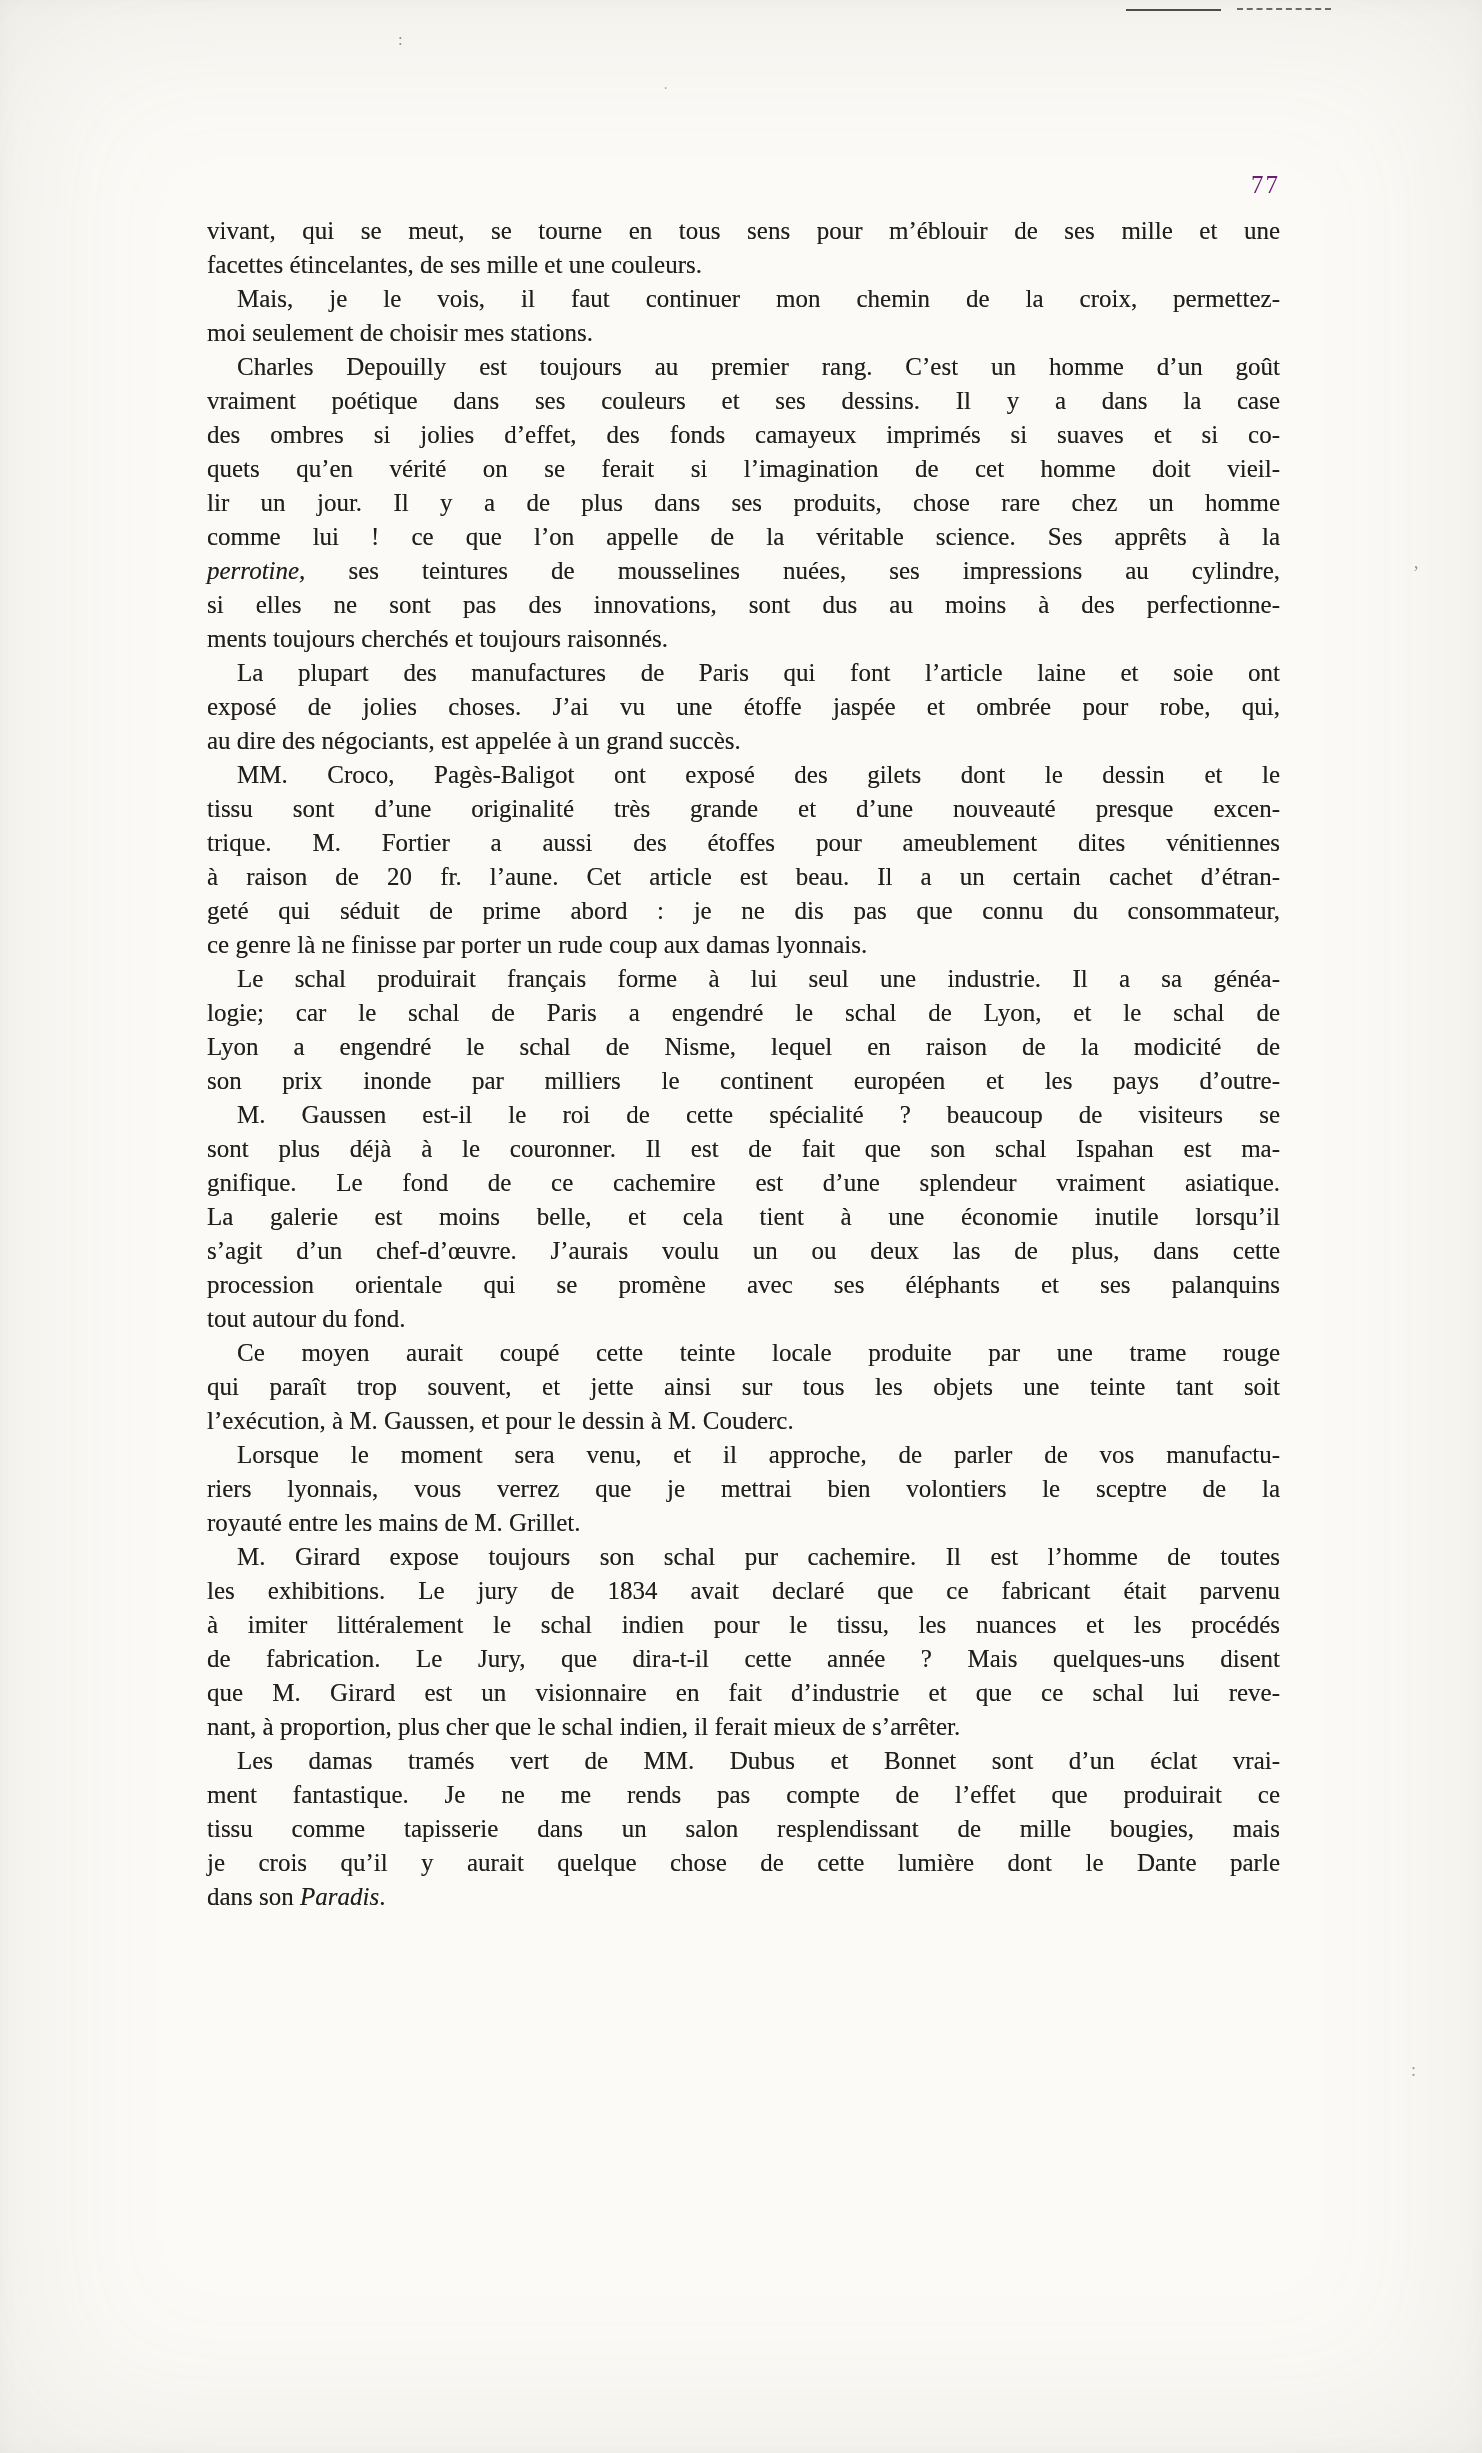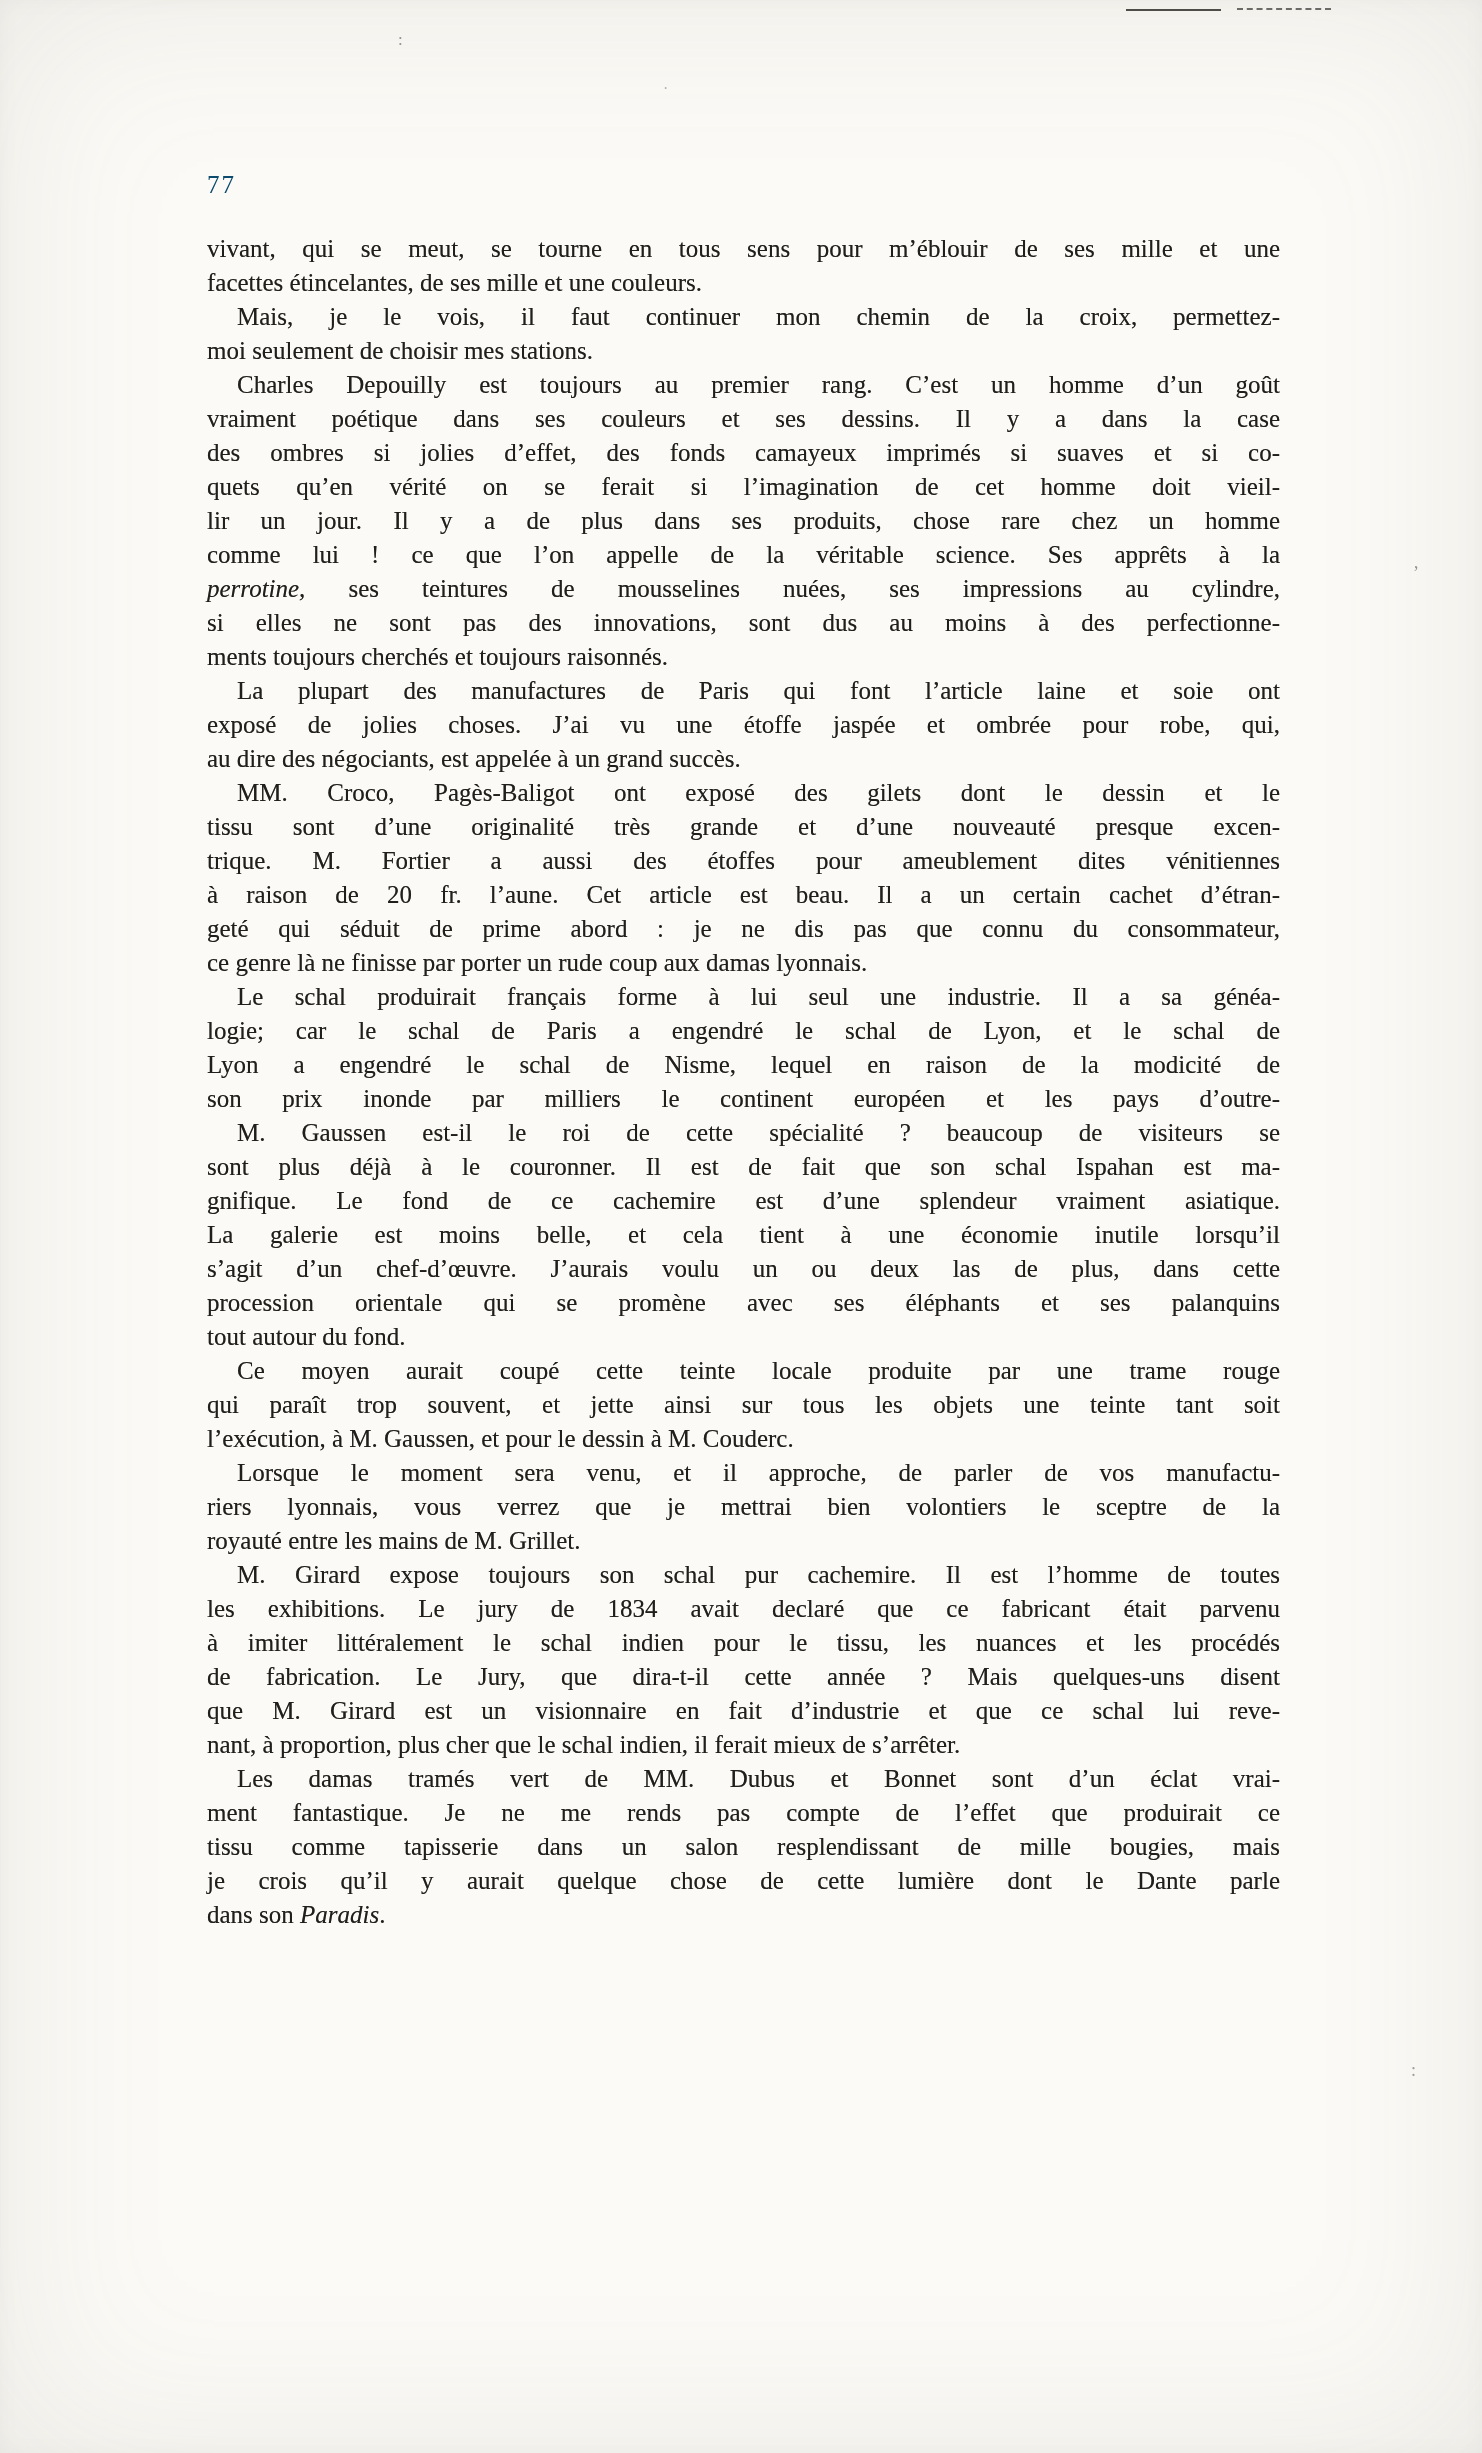"77" .page-number { color: #0c4a6e -> #701a75; text-align: left -> right }
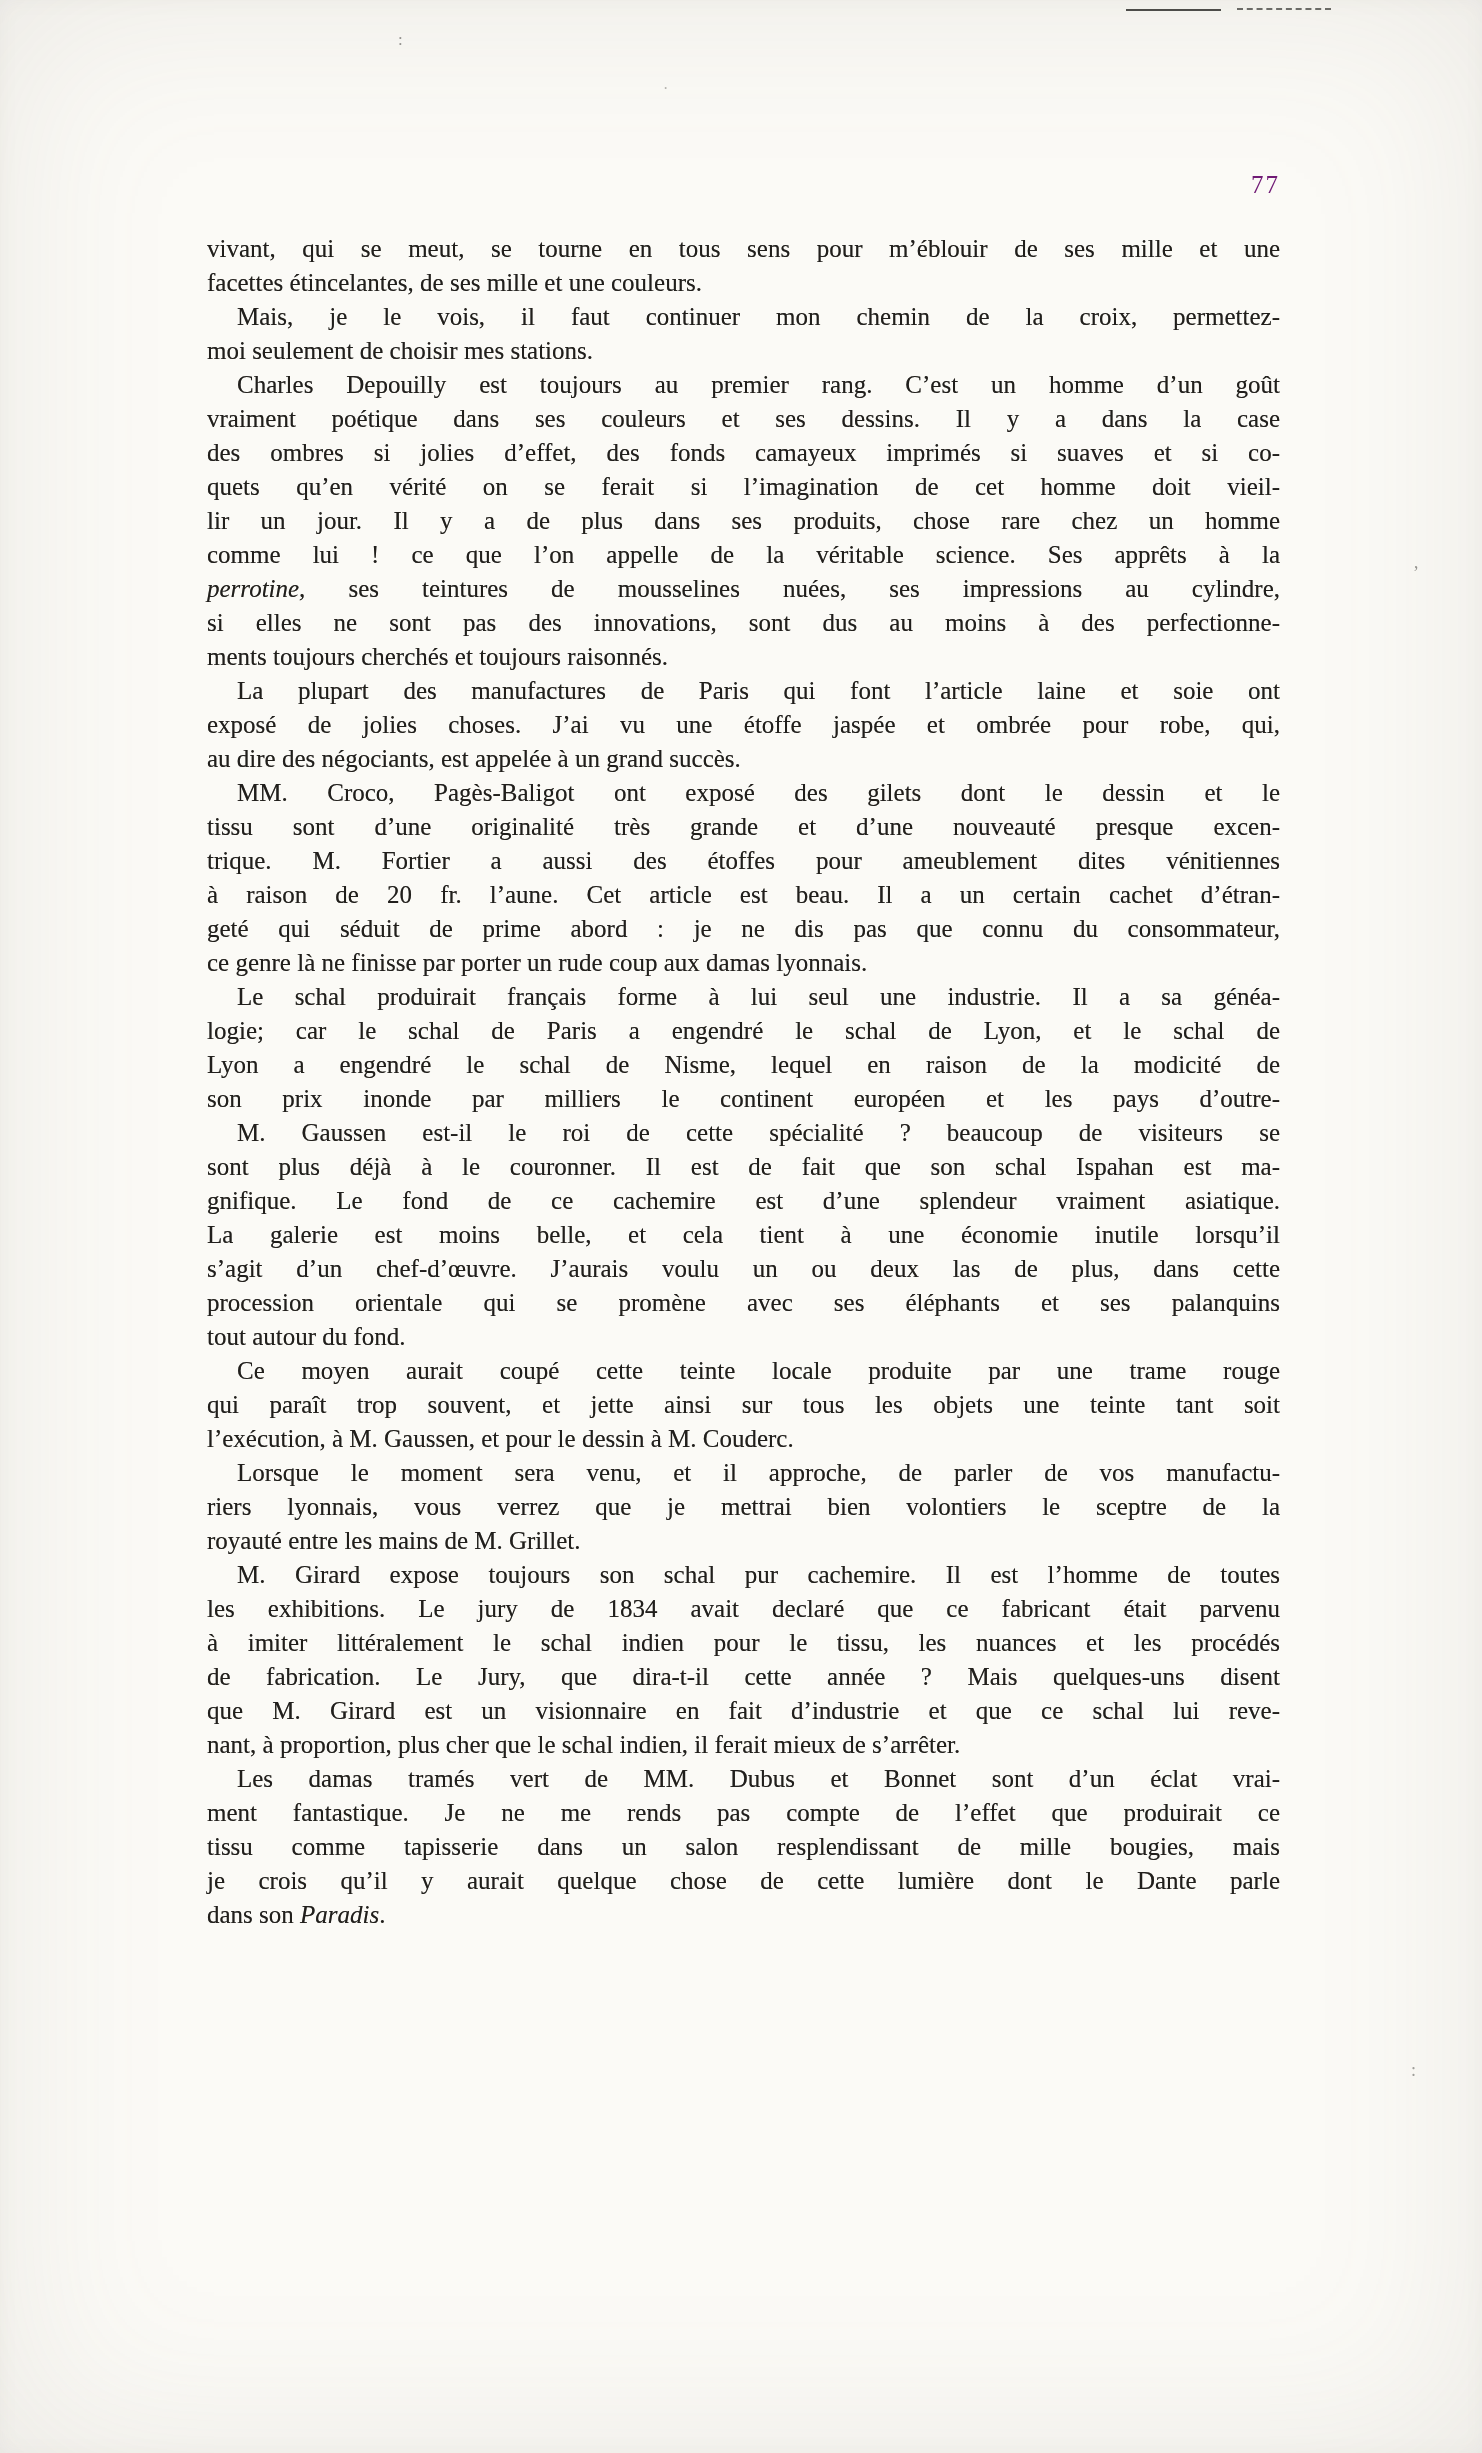"vivant, qui se meut, se" .text-body { top: 232px -> 214px }
